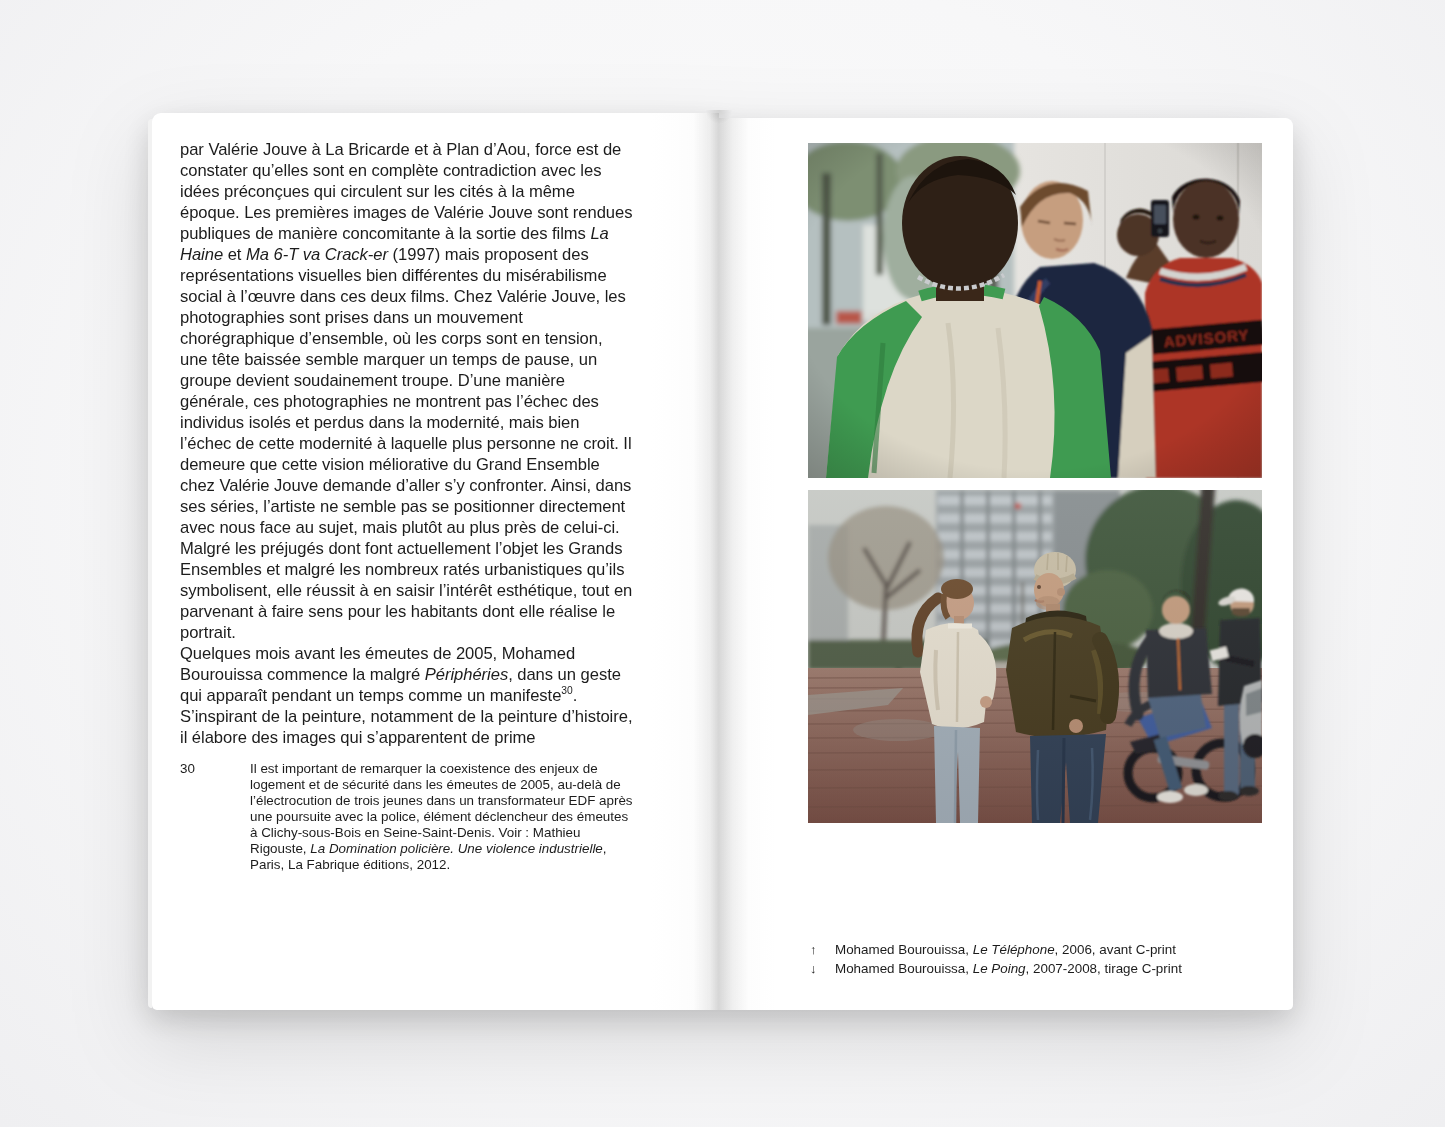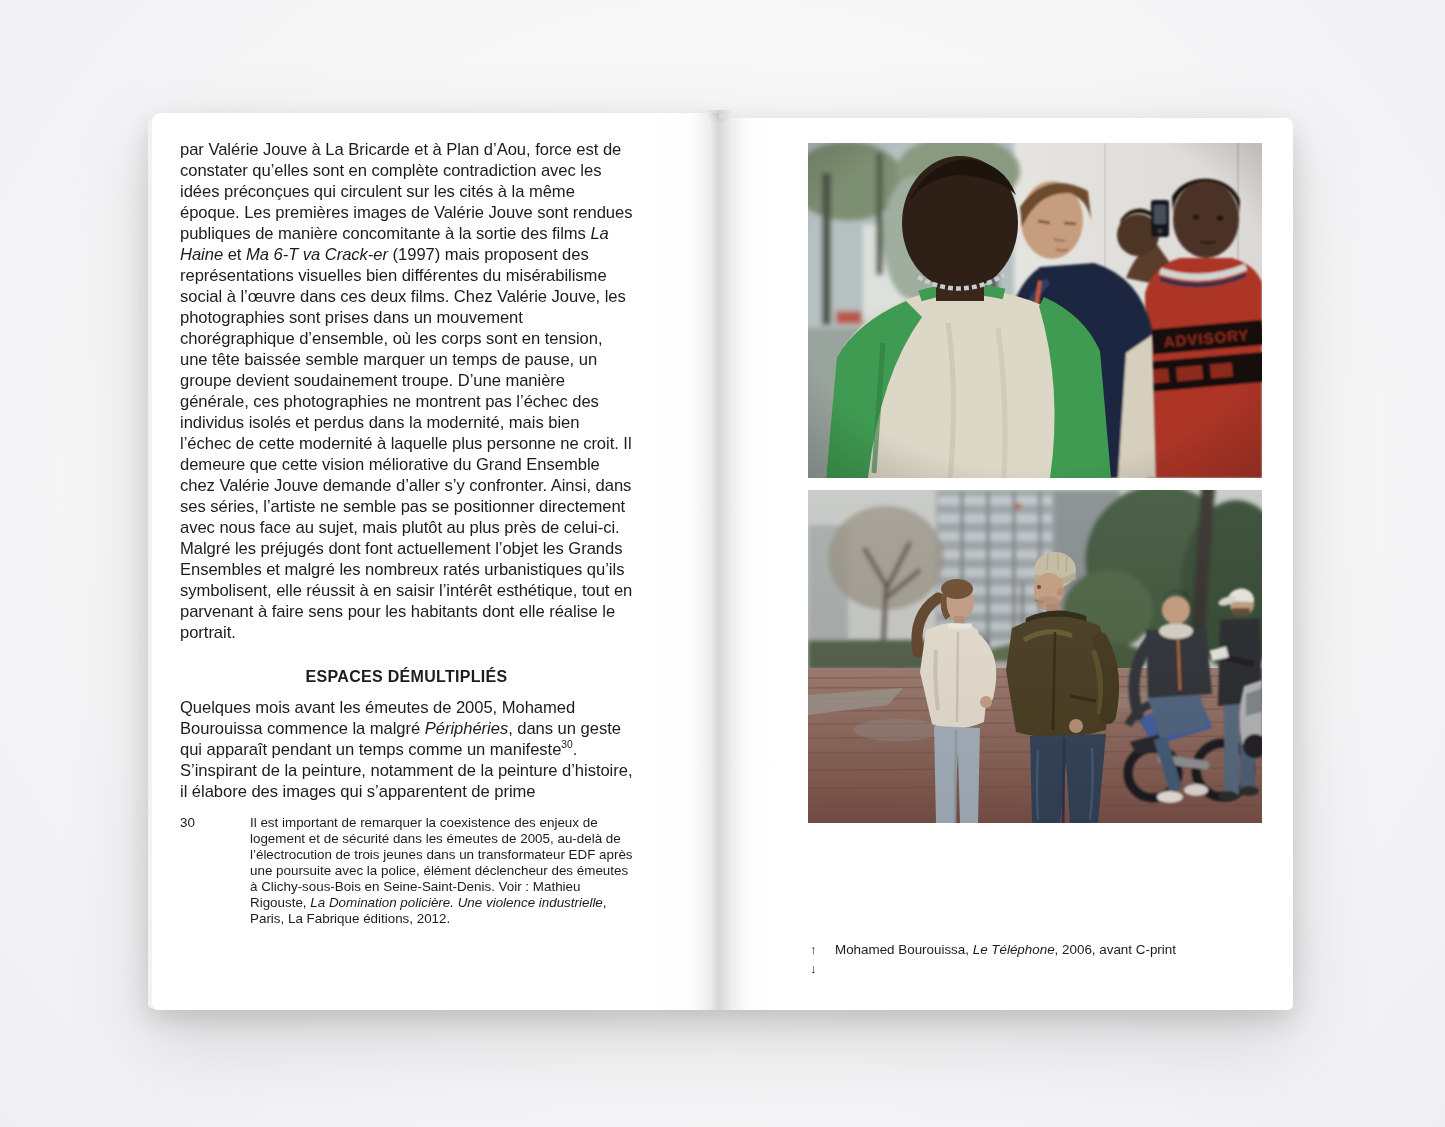"ESPACES DÉMULTIPLIÉS" h2.section-heading { html: <h2>ESPACES DÉMULTIPLIÉS</h2> -> none }
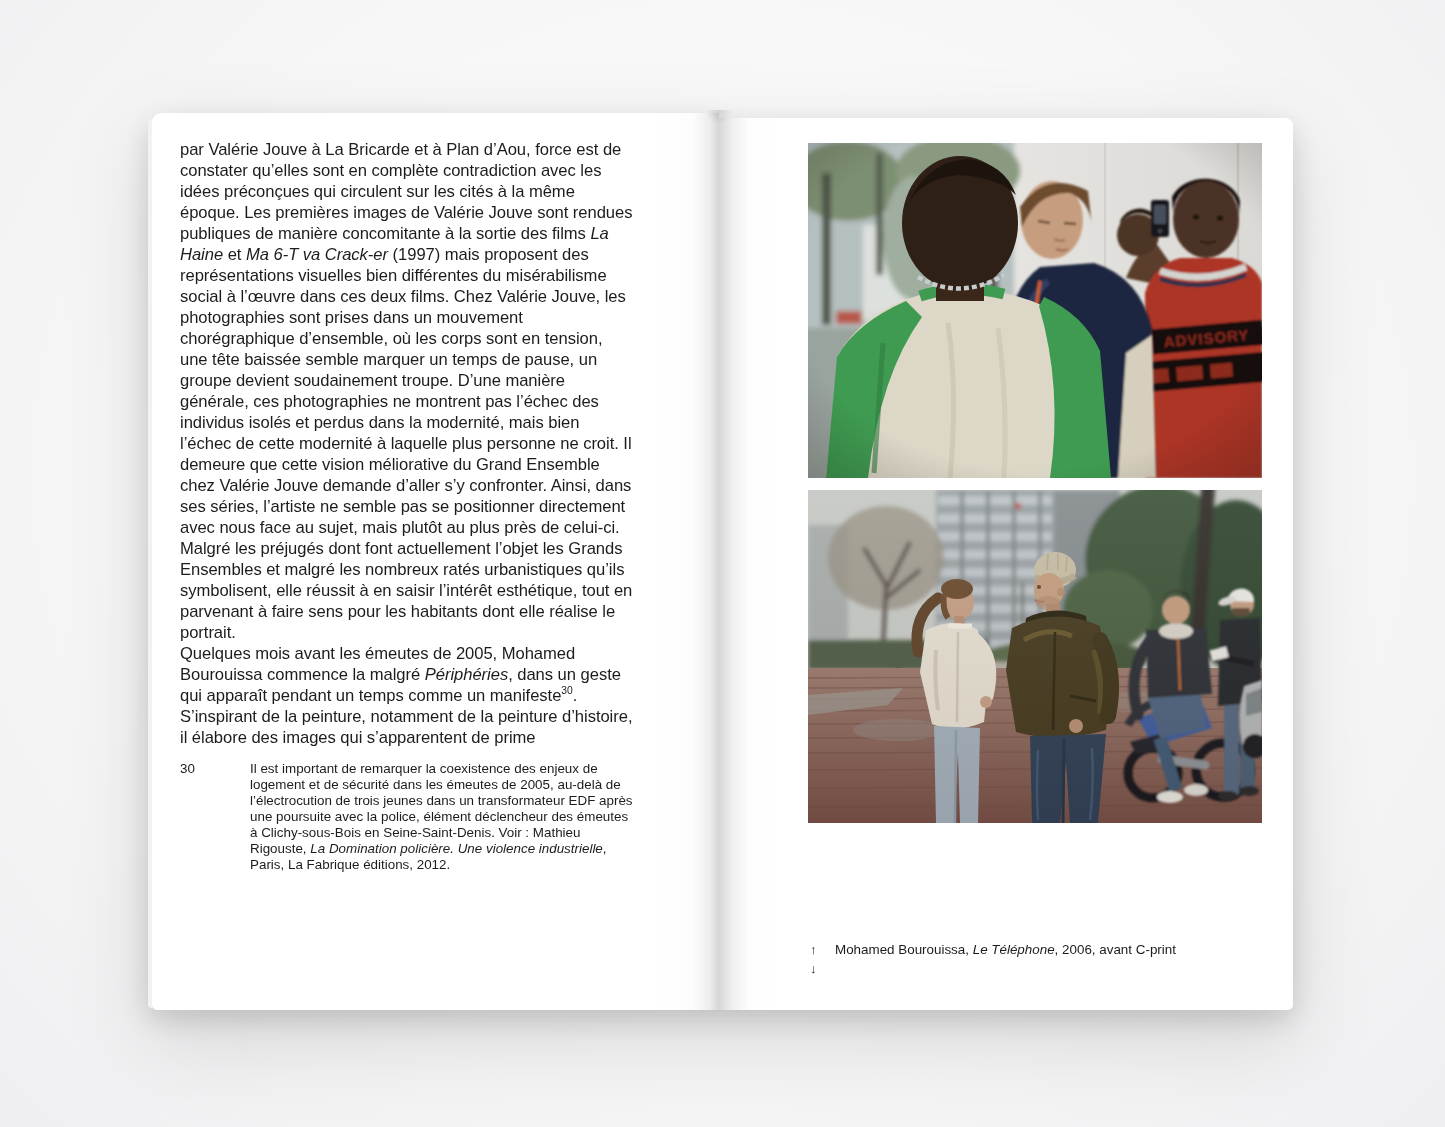"Mohamed Bourouissa, Le Poing, 2007-2008," span.caption-text { html: none -> <span><span>Mohamed Bourouissa, </span><span>Le Poing</span><span>, 2007-2008, tirage C-print</span></span> }
